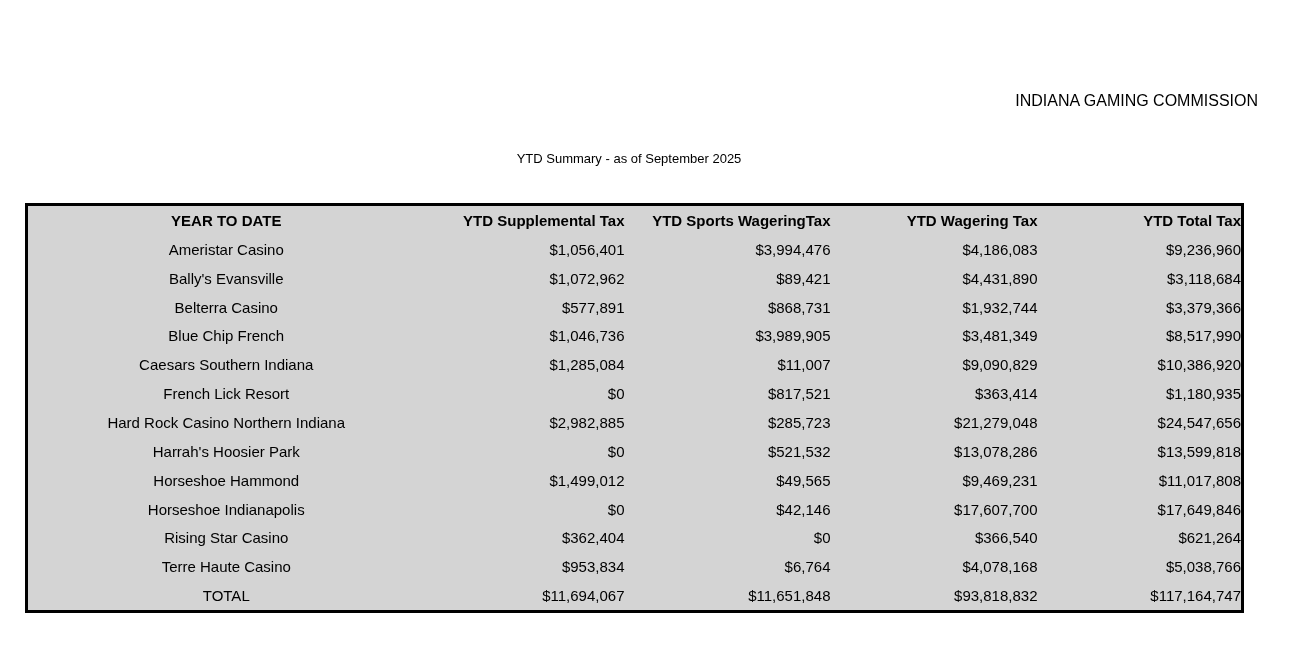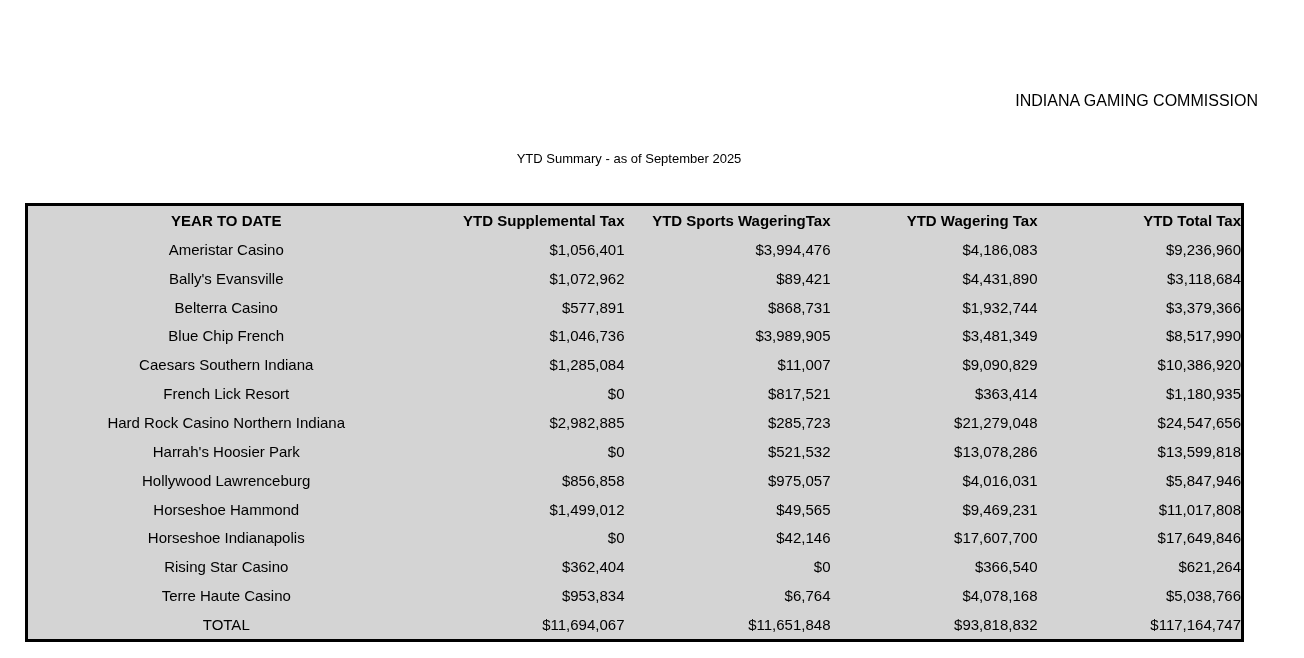"Hollywood Lawrenceburg" tr { html: <tr> <td>Hollywood Lawrenceburg</td> <td>$856,858</td> <td>$975,057</td> <td>$4,016,031</td> <td>$5,847,946</td> </tr> -> none }
